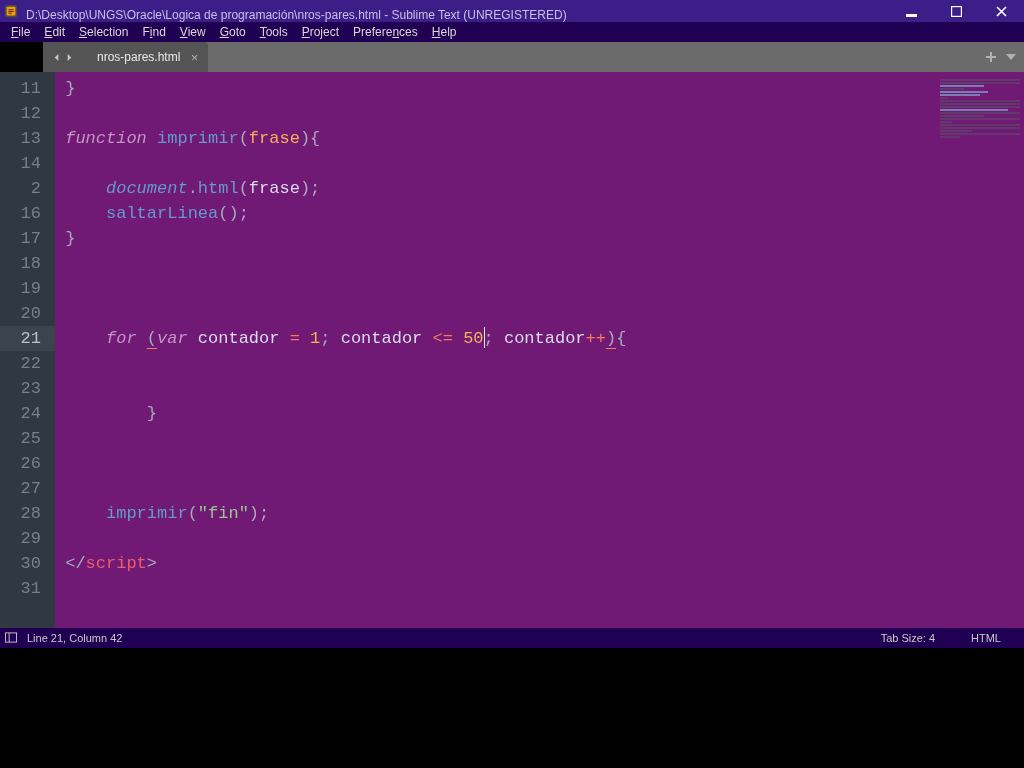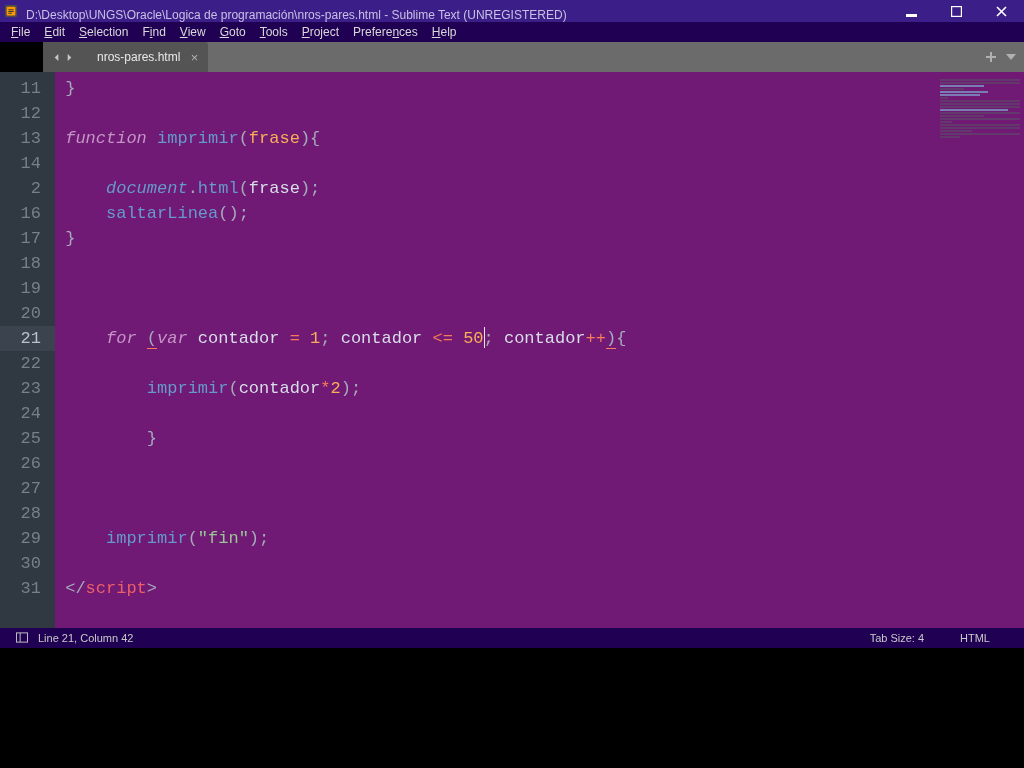"imprimir(contador*2);" div.line { html: <div> <span>imprimir</span><span>(</span><span>contador</span><span>*</span><span>2</span><span>);</span></div> -> none }
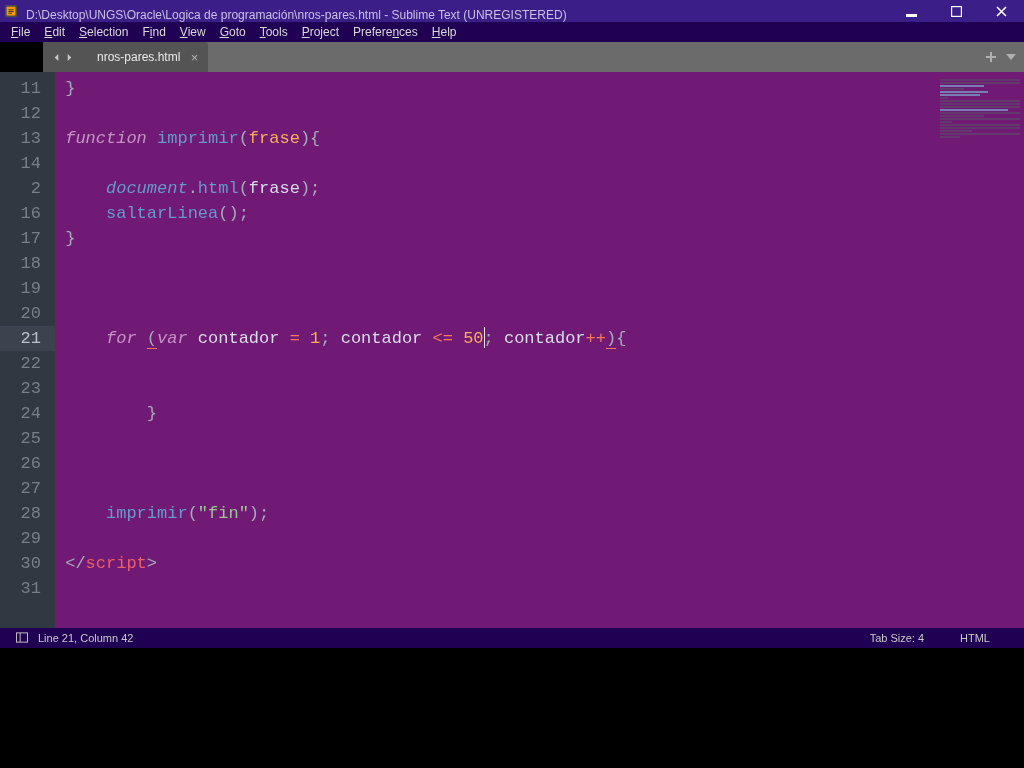"Line 21, Column 42" .statusbar { padding: 0 16px -> 0 5px }
